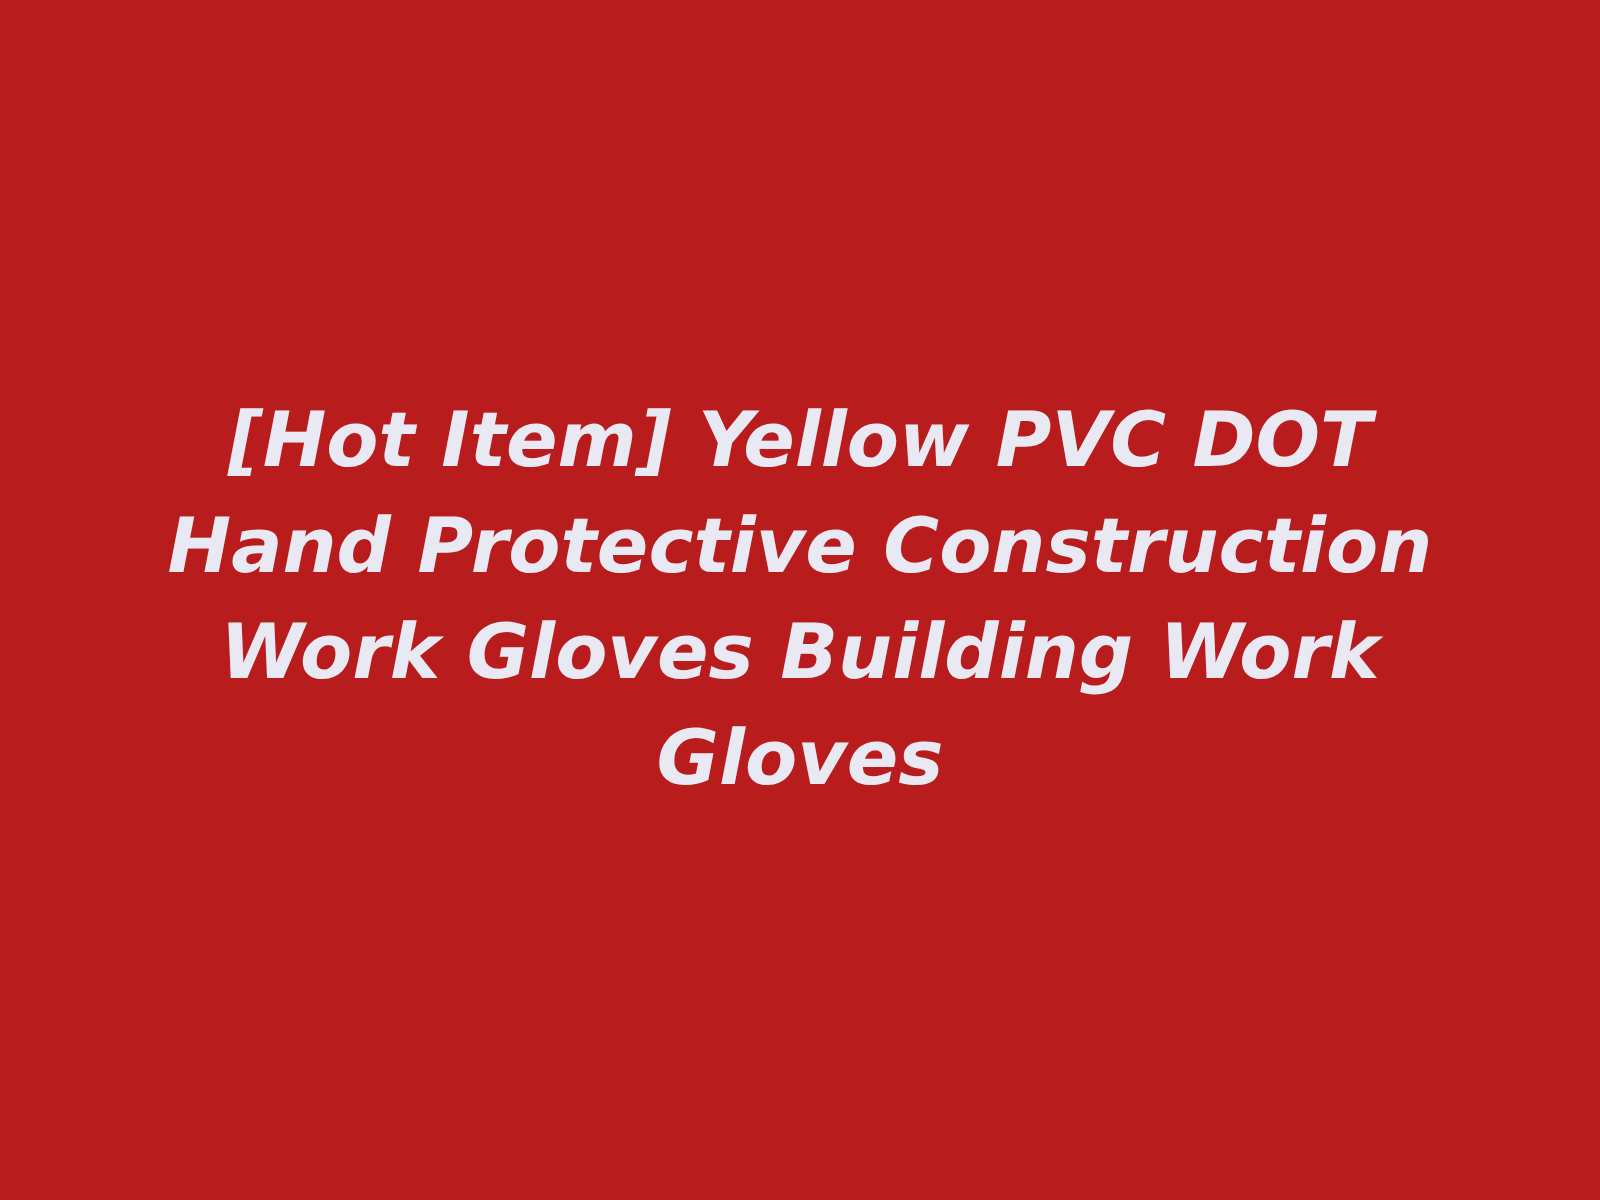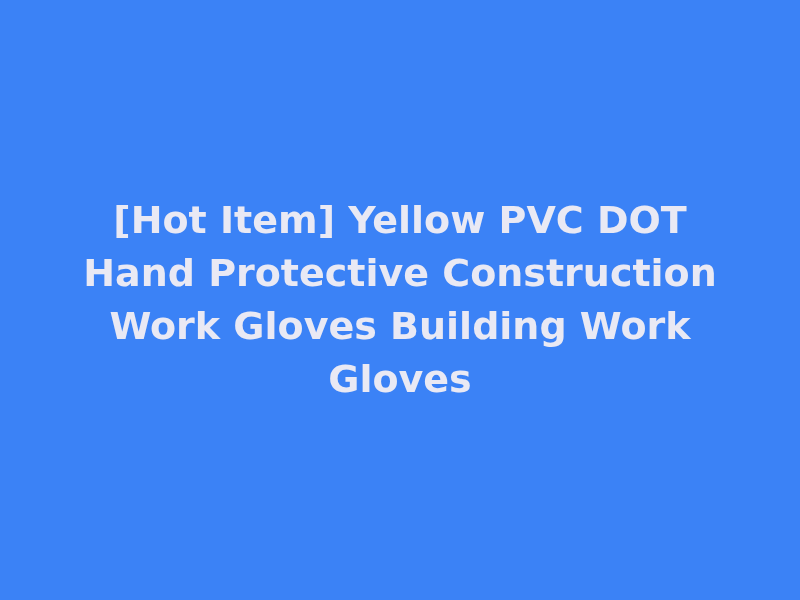"[Hot Item] Yellow PVC DOT" .placeholder-card { background-color: #3b82f6 -> #b91c1c; font-style: none -> italic }
